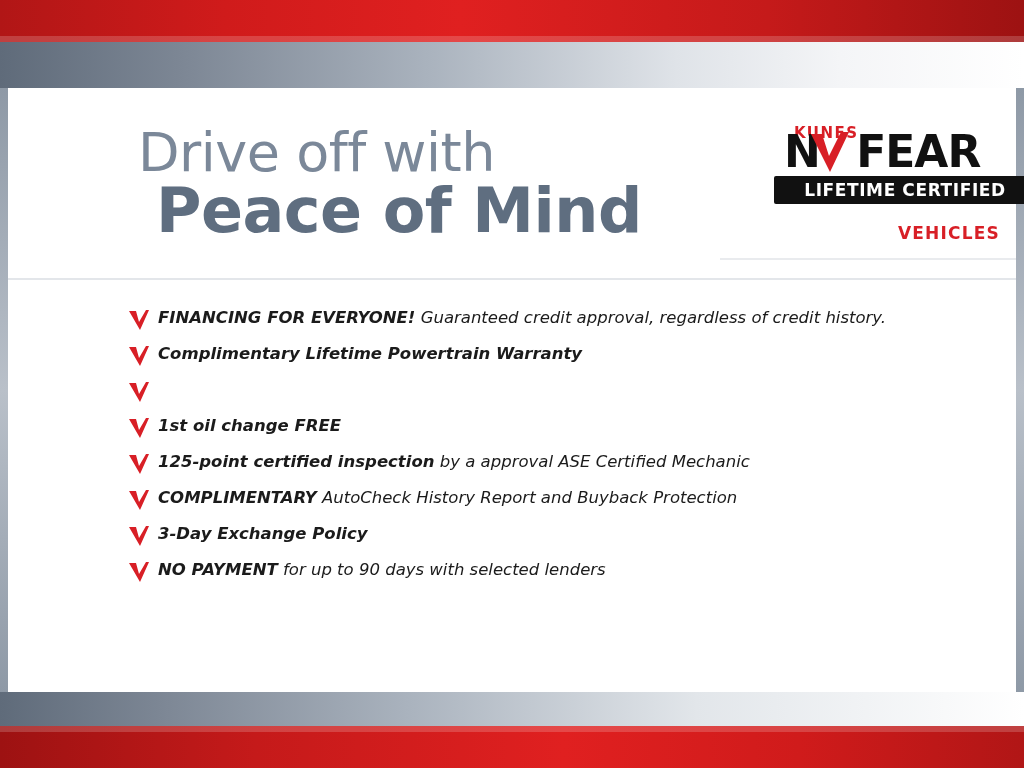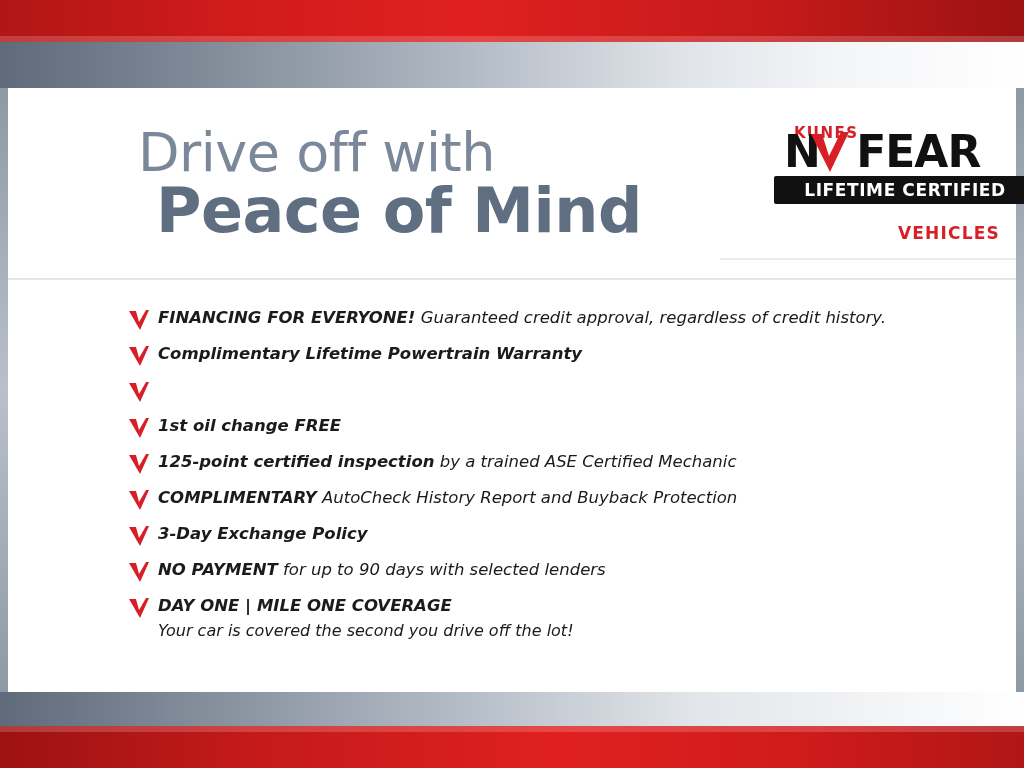"by a trained ASE Certified" span { text: trained -> approval }
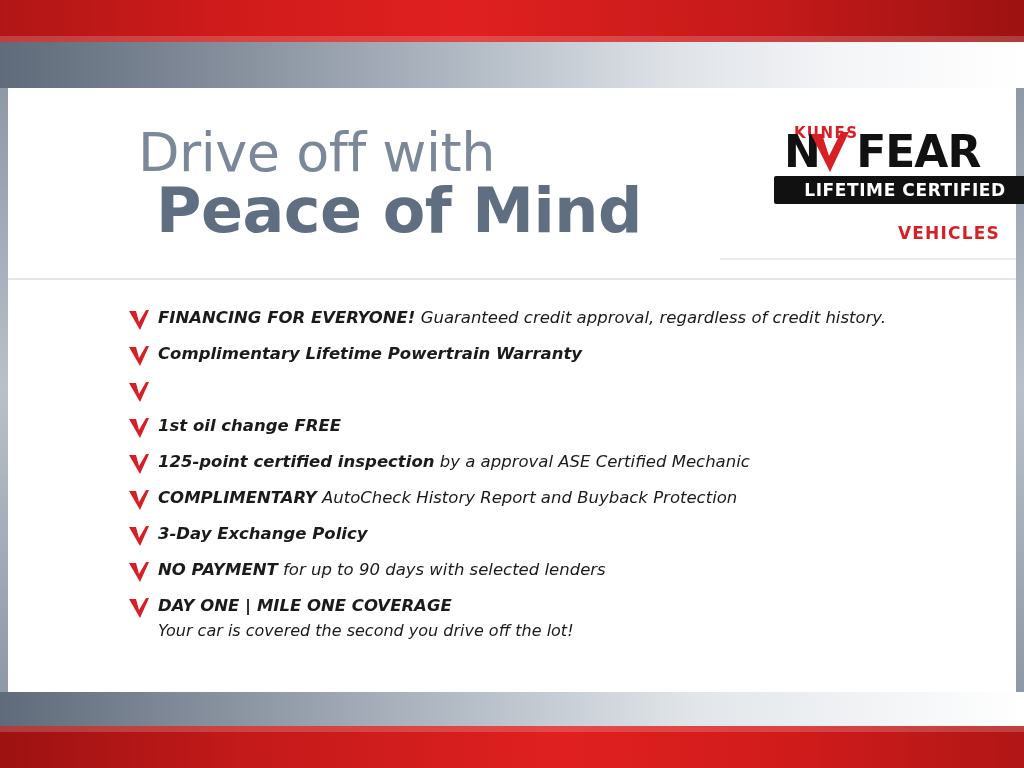"DAY ONE | MILE ONE" div.bullet { html: <div> <span> <svg> <path></path> </svg> </span> <span><b>DAY ONE | MILE ONE COVERAGE</b><span></span><span>Your car is covered the second you drive off the lot!</span></span> </div> -> none }
